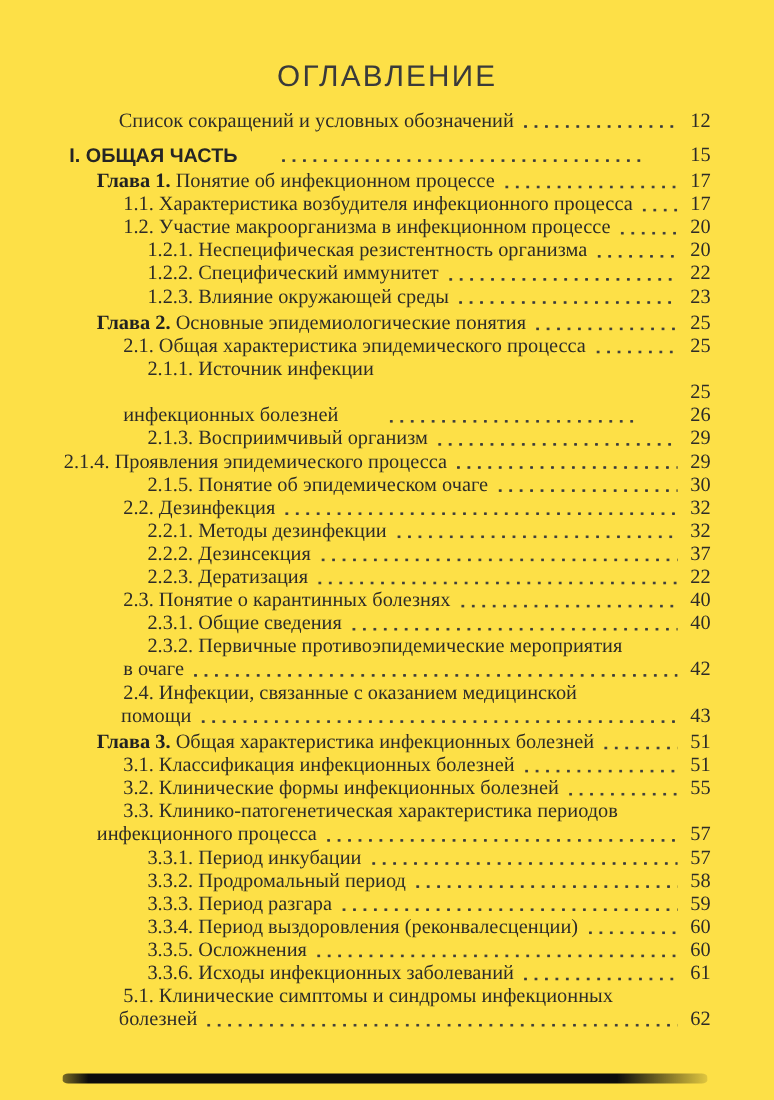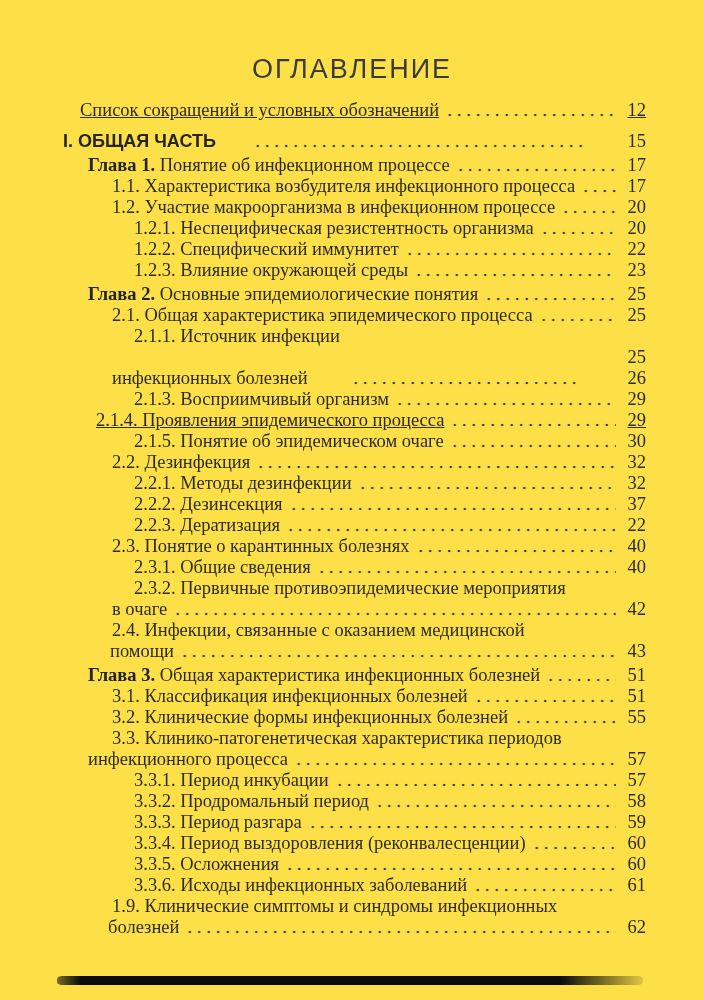"Список сокращений и условных обозначений" div.row { padding-left: 80px -> 108px; text-decoration: underline -> none }
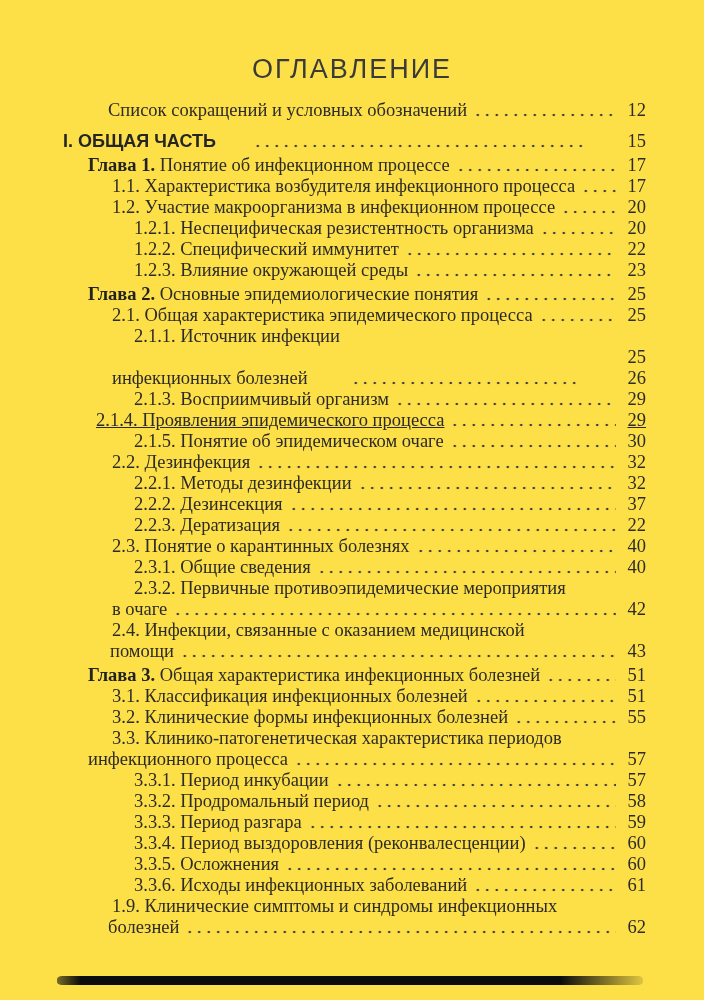"2.1.4. Проявления эпидемического" div.row { padding-left: 96px -> 58px; text-decoration: underline -> none }
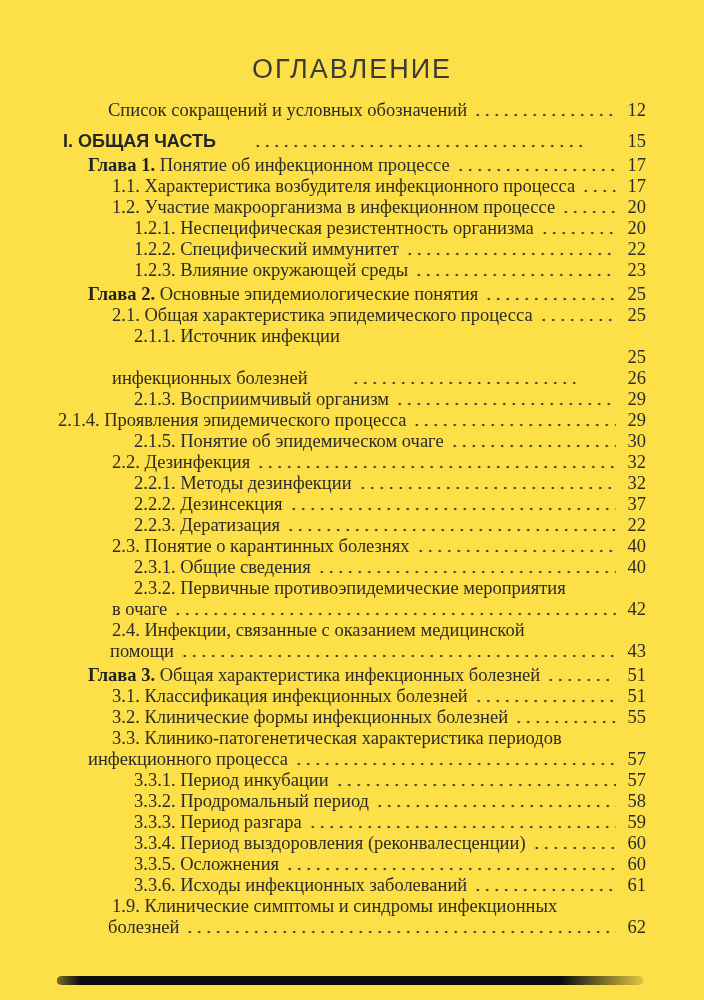"1.9. Клинические симптомы и синдромы" span { text: 1.9 -> 5.1 }
